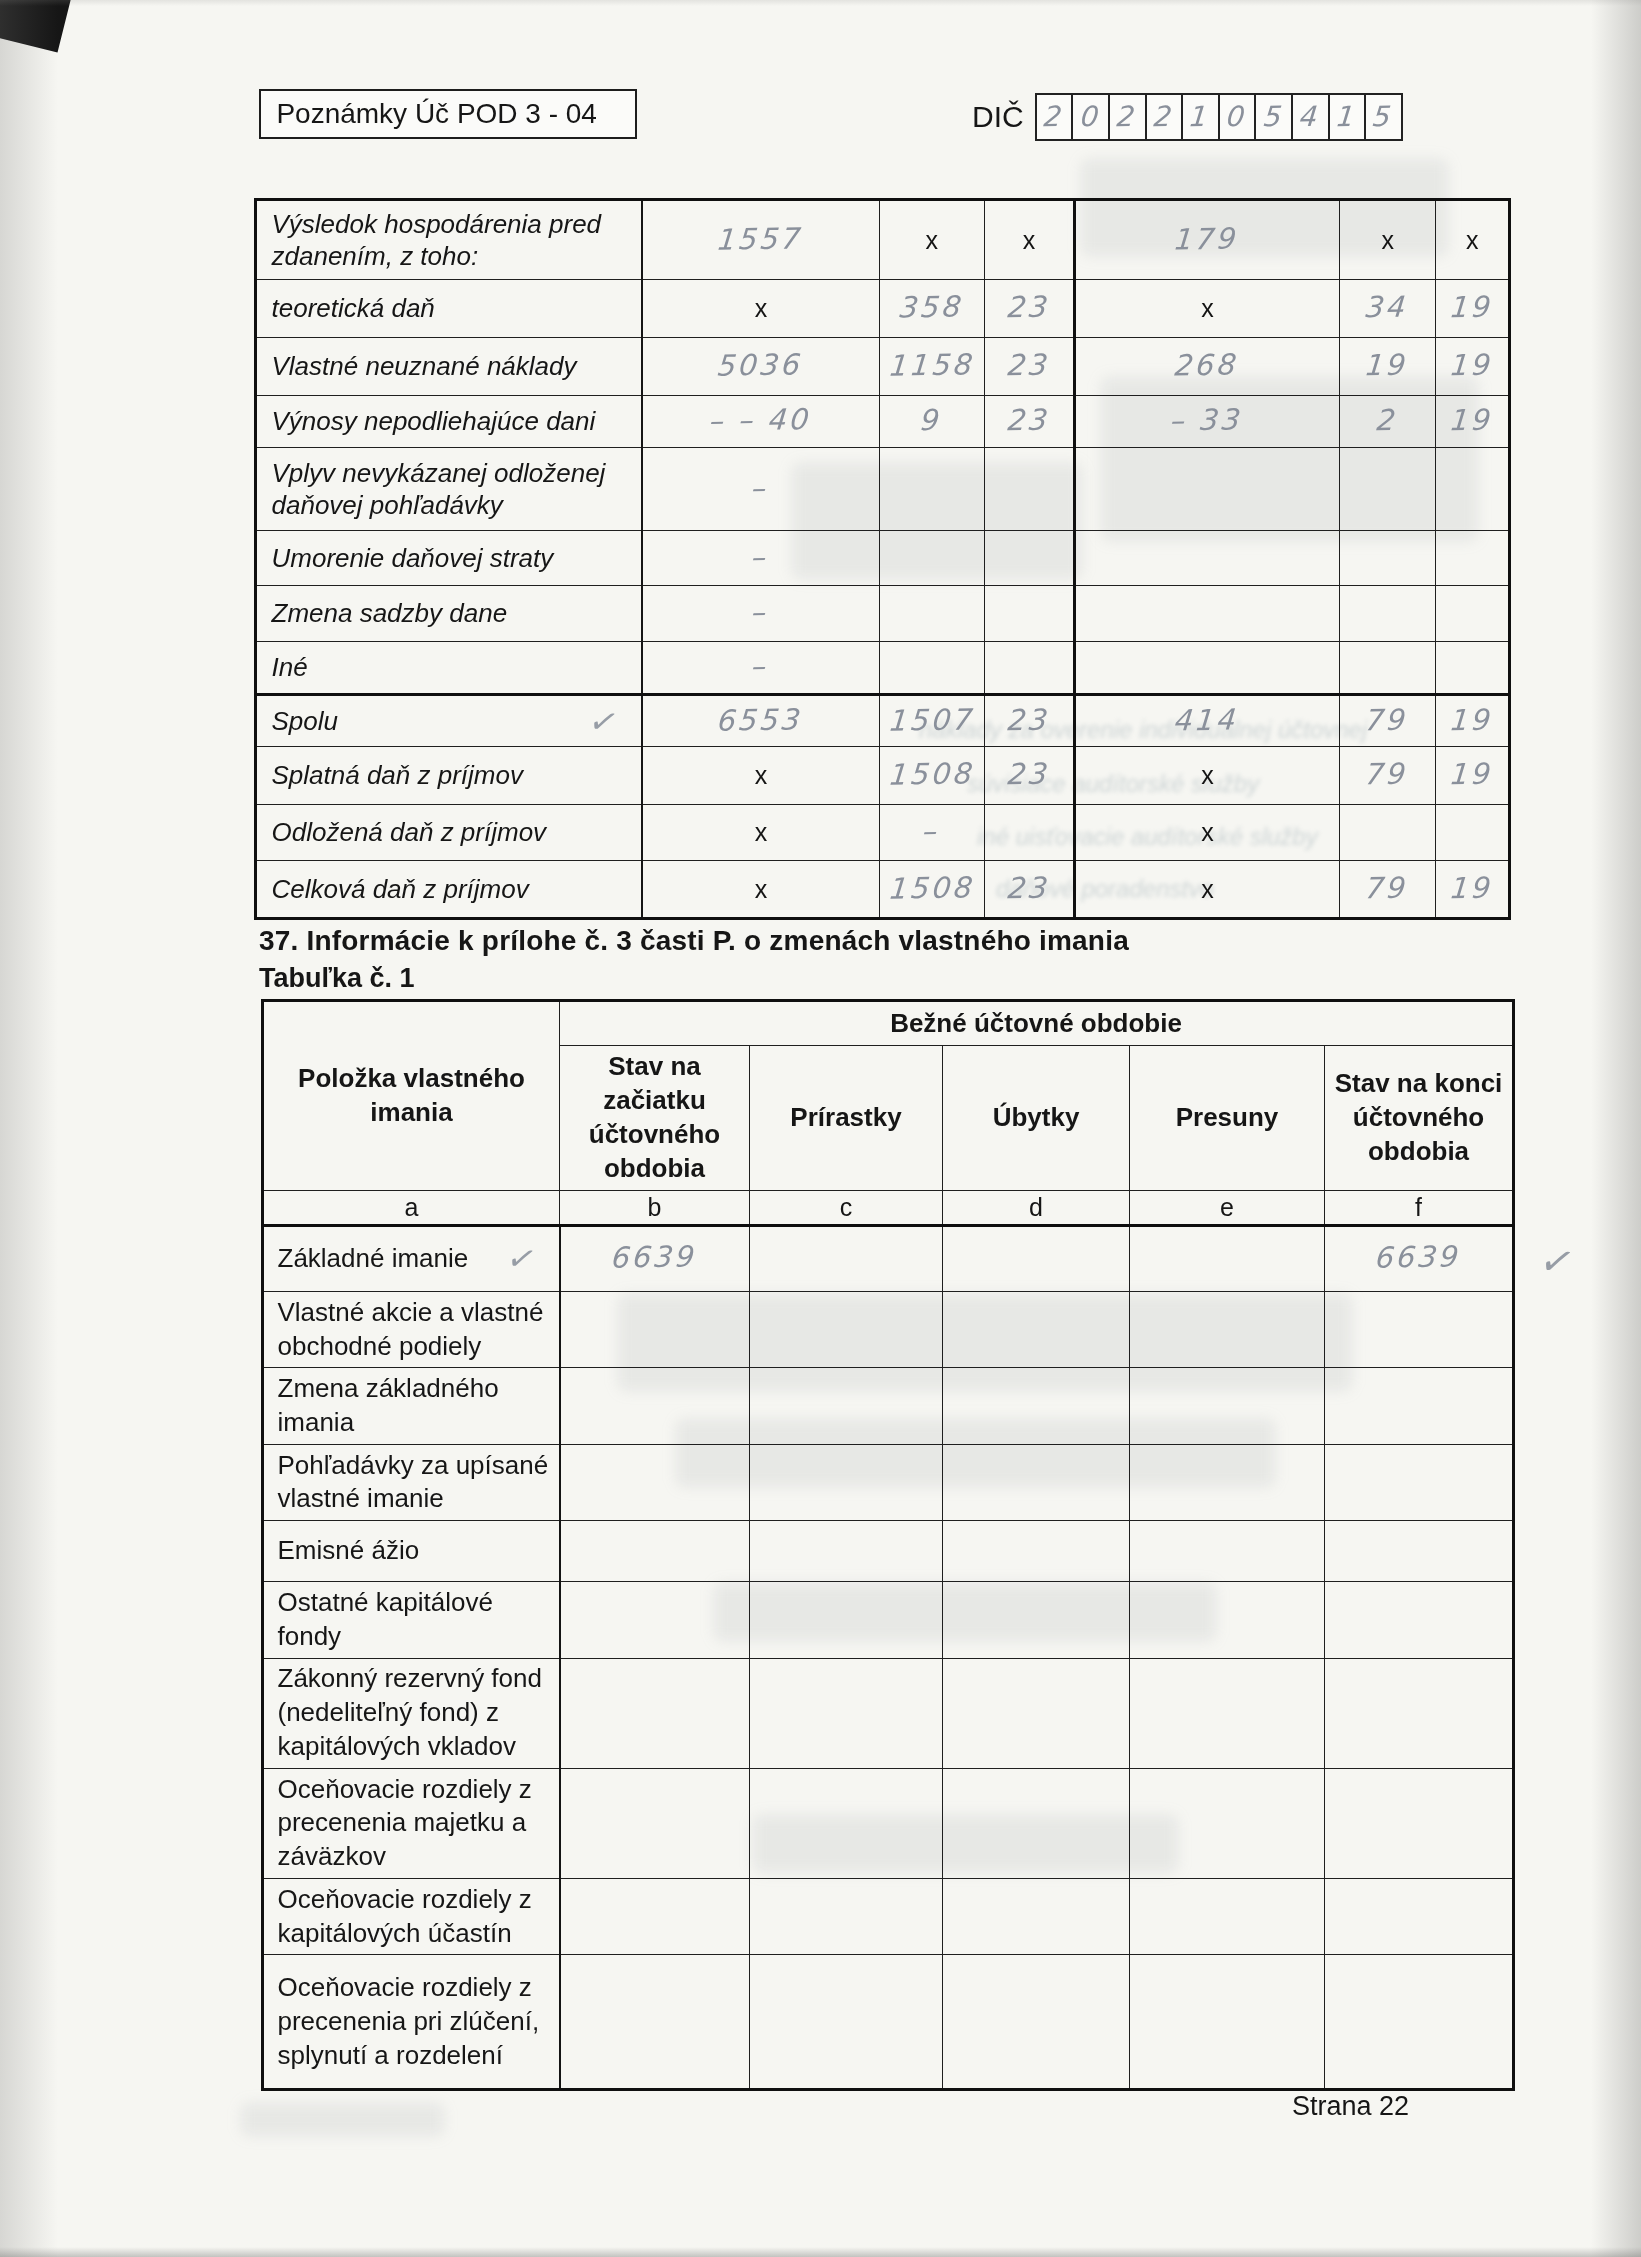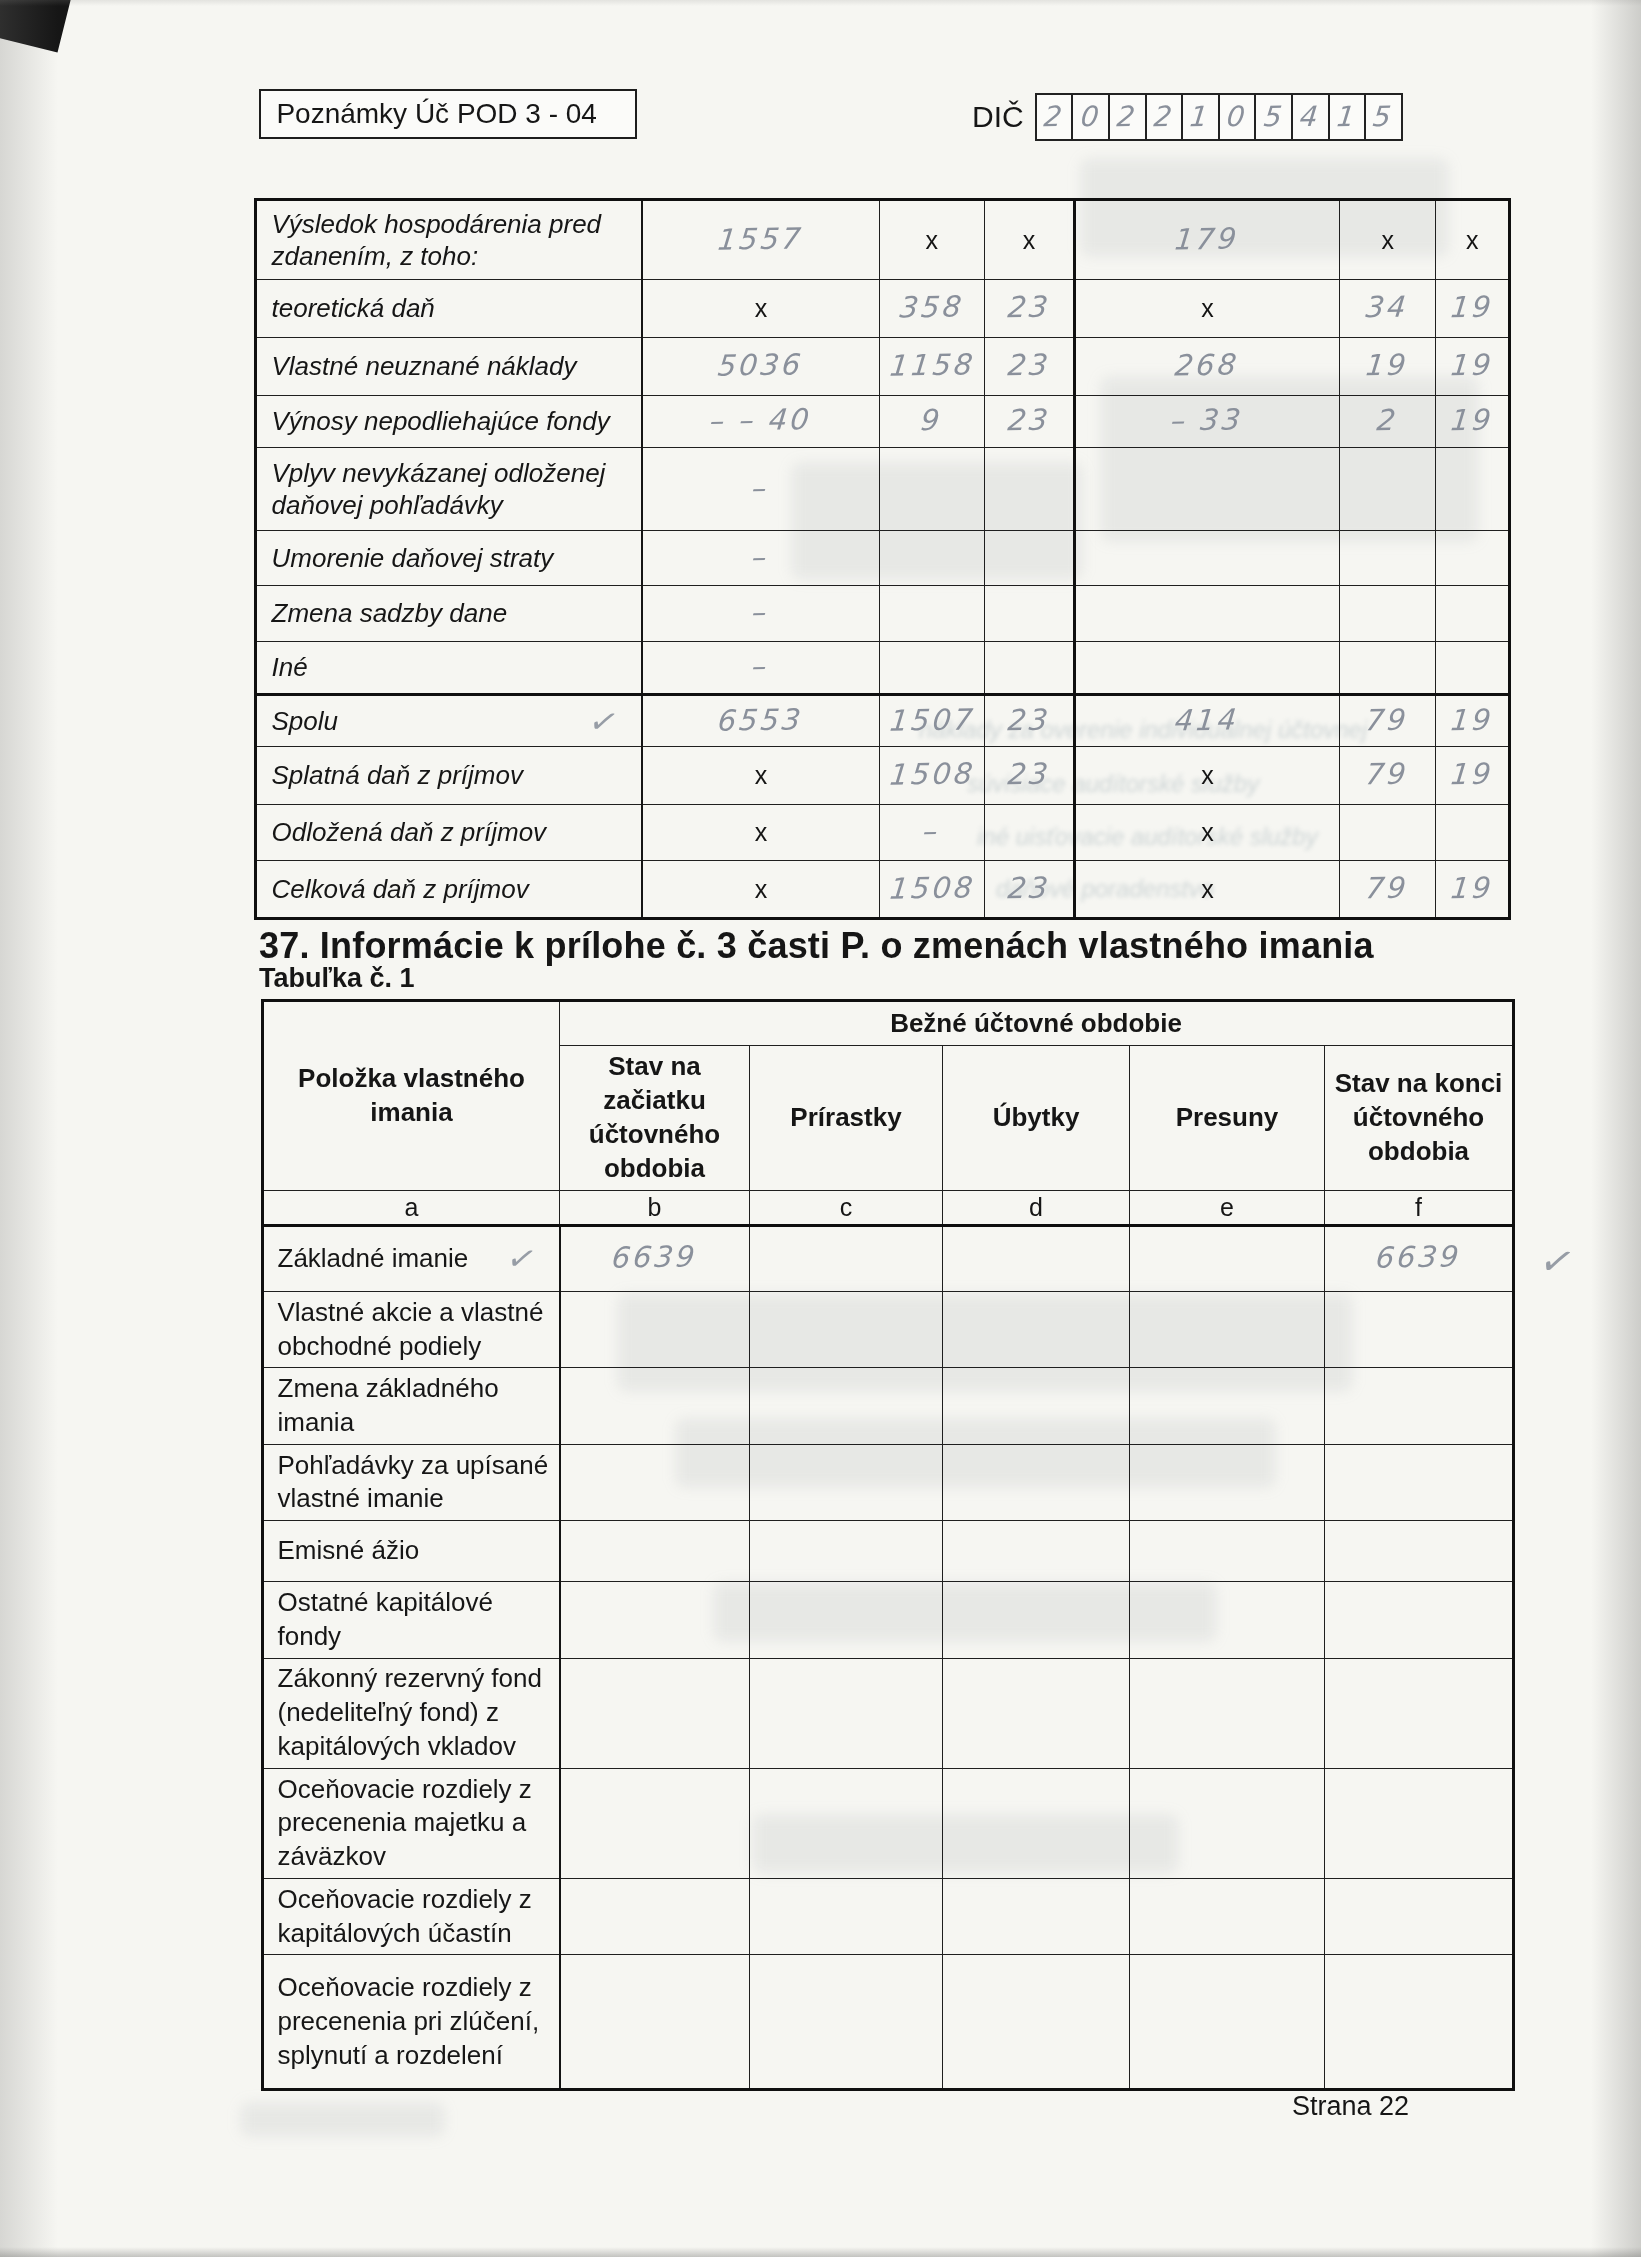"Výnosy nepodliehajúce fondy" td.lbl { text: fondy -> dani }
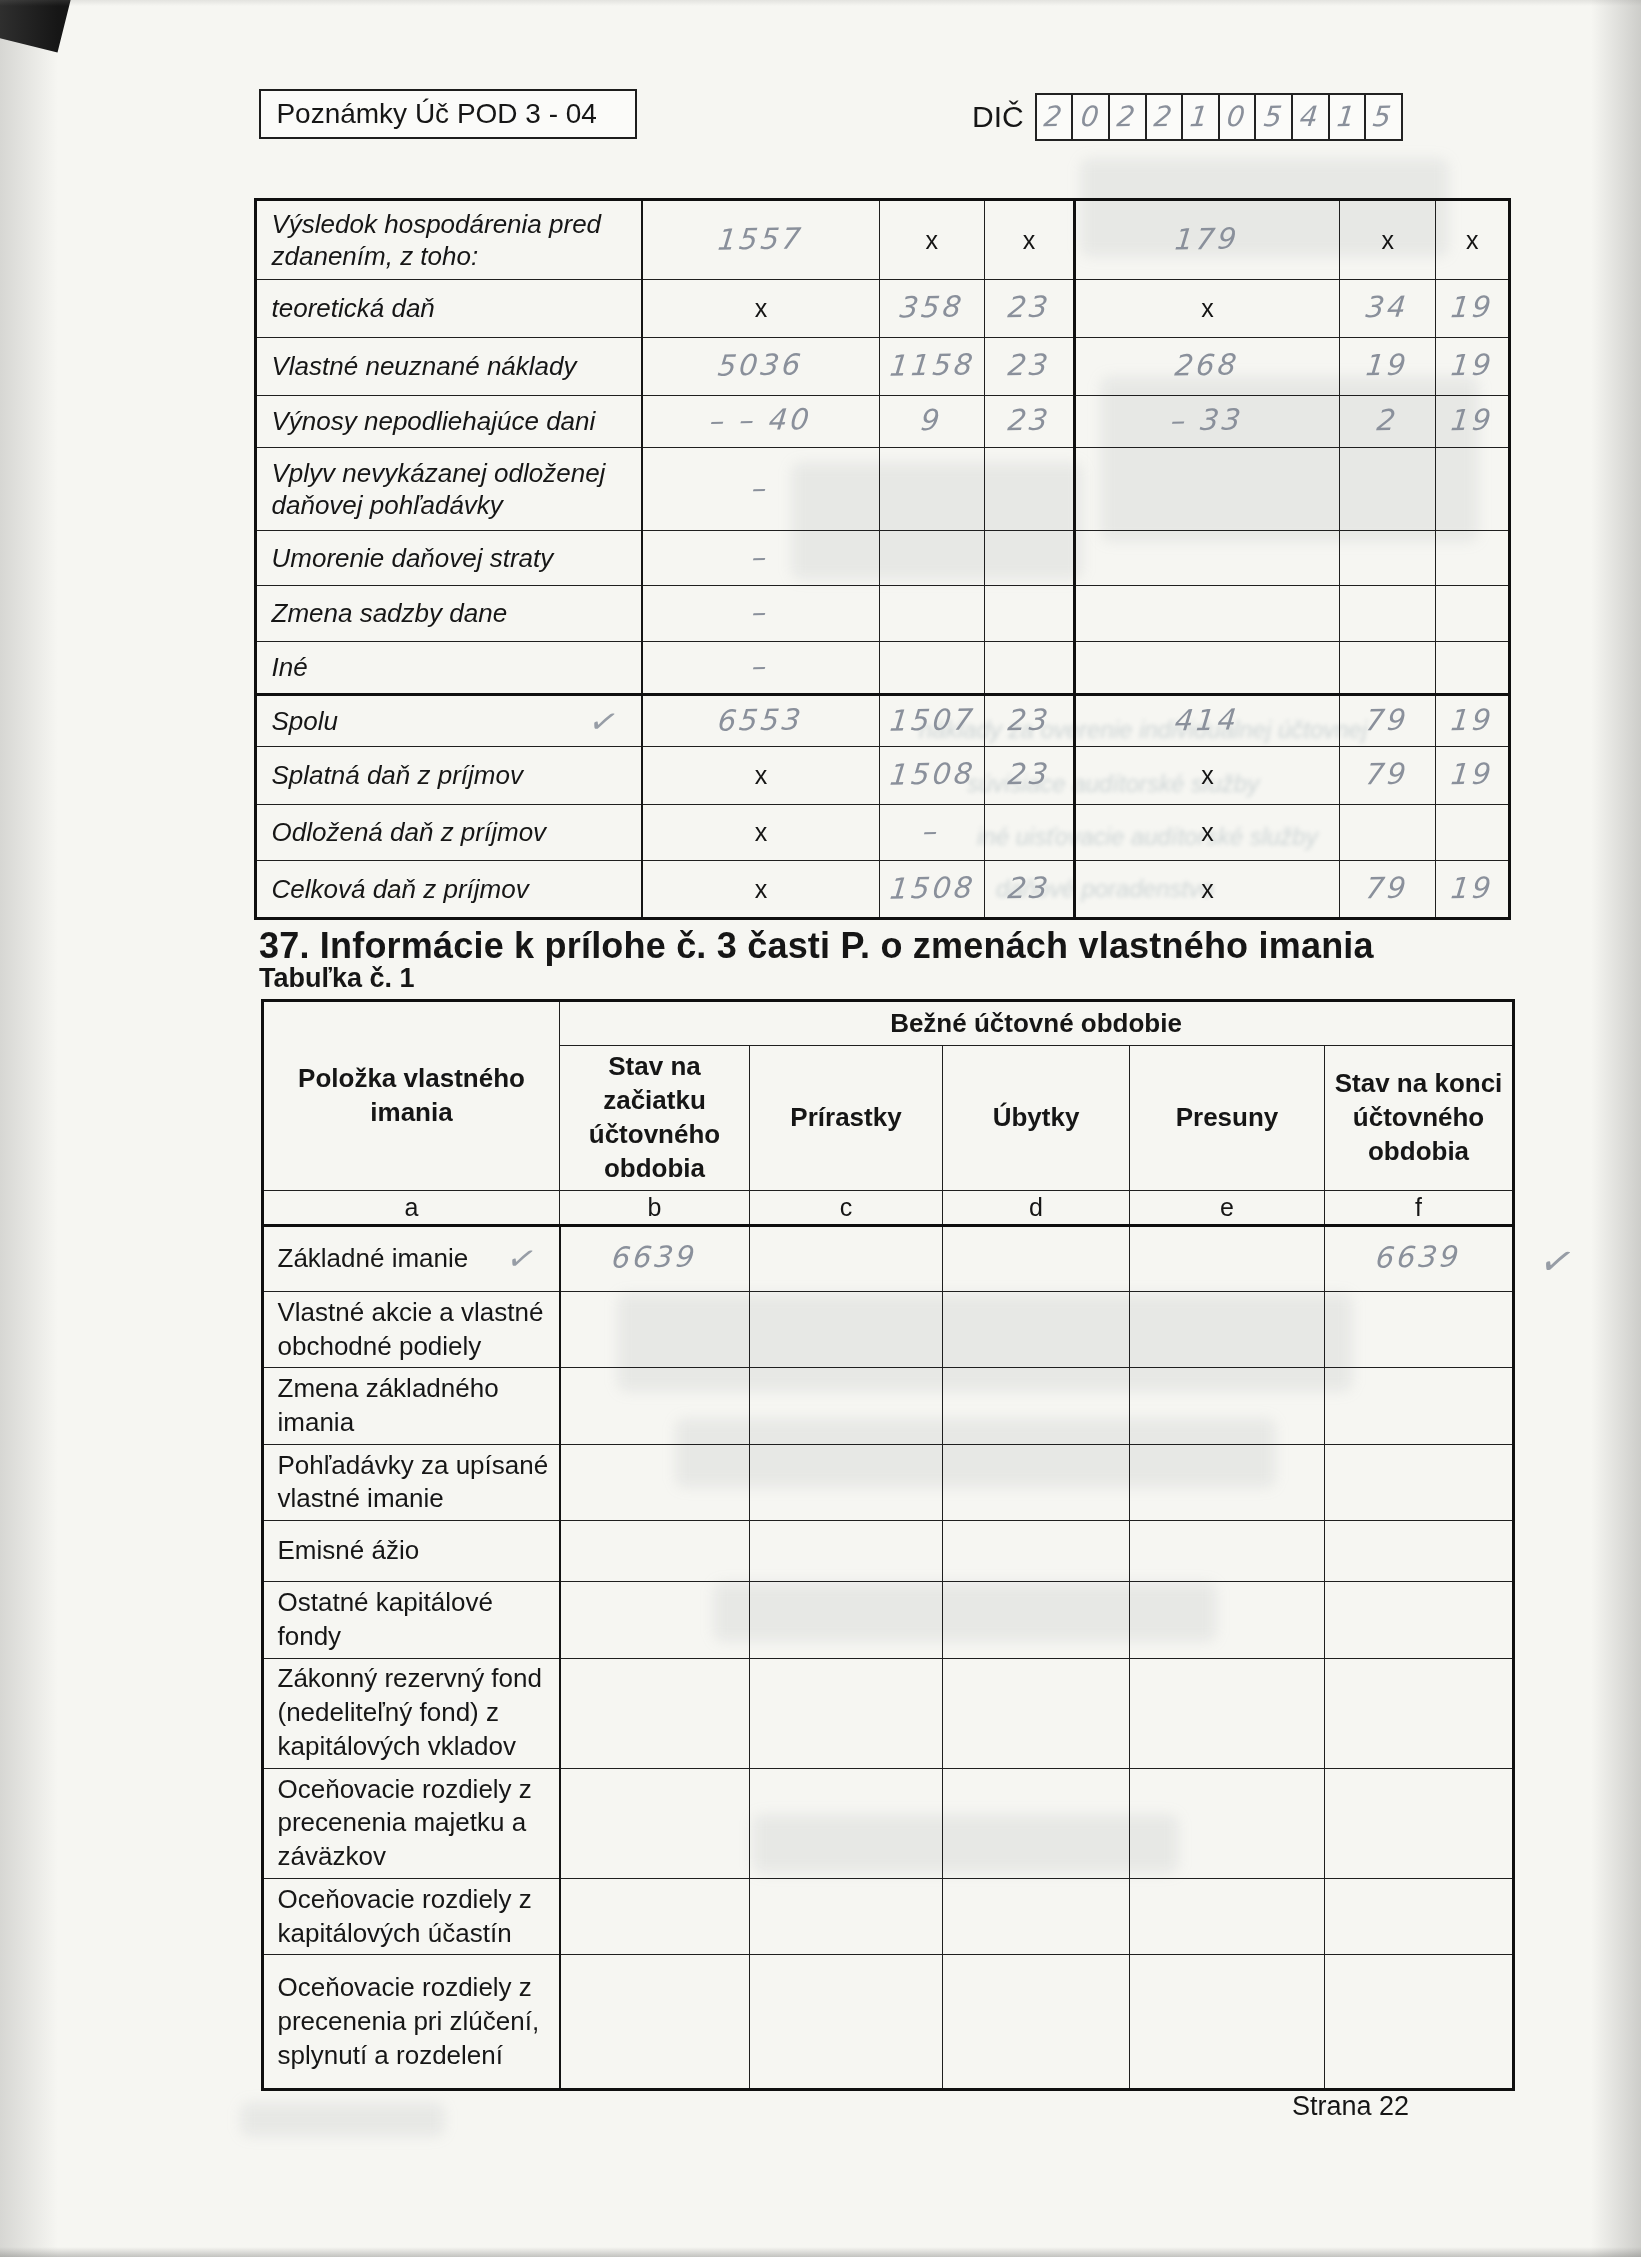"37. Informácie k prílohe č." .h37 { font-size: 36px -> 28px }
